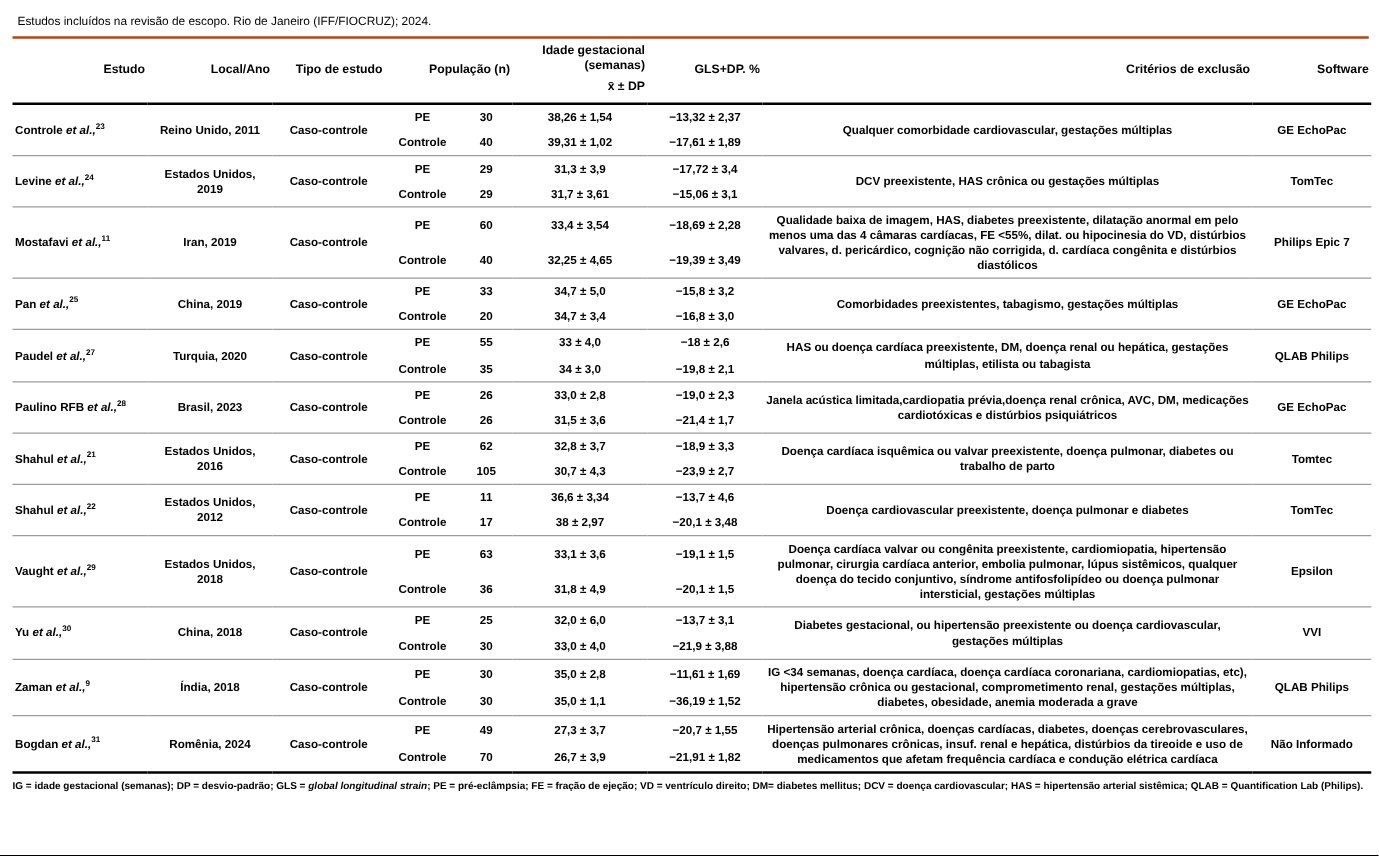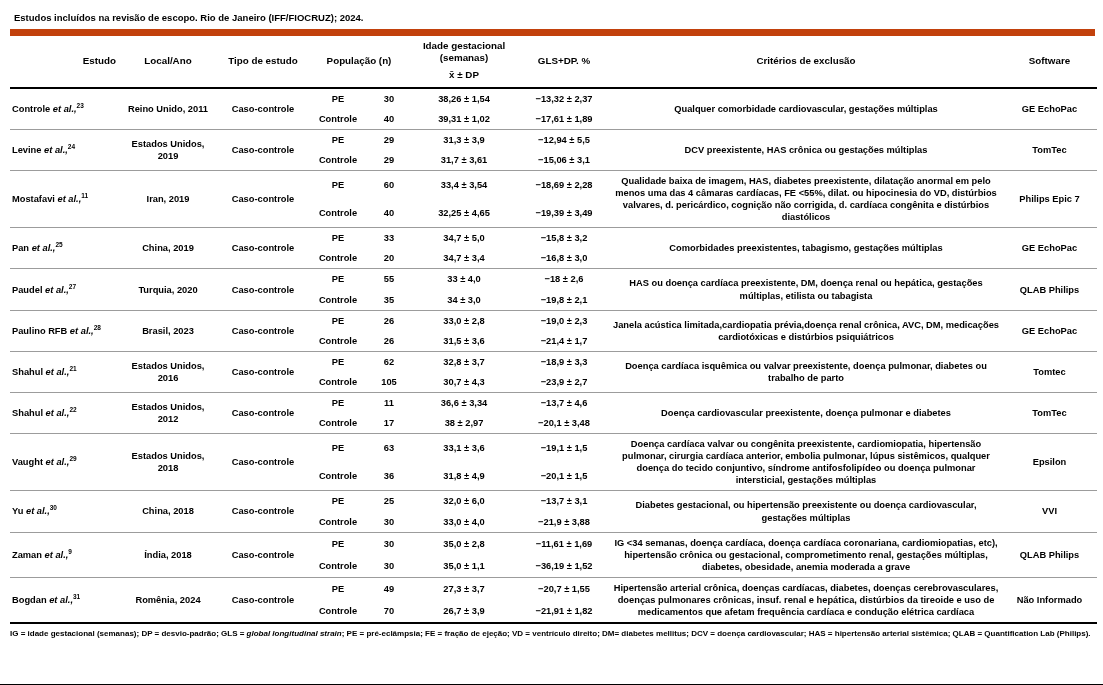"Estudos incluídos na revisão de" .tbl-caption { border-bottom: 7px solid #c2410c -> 2px solid #c2410c; font-weight: bold -> normal }
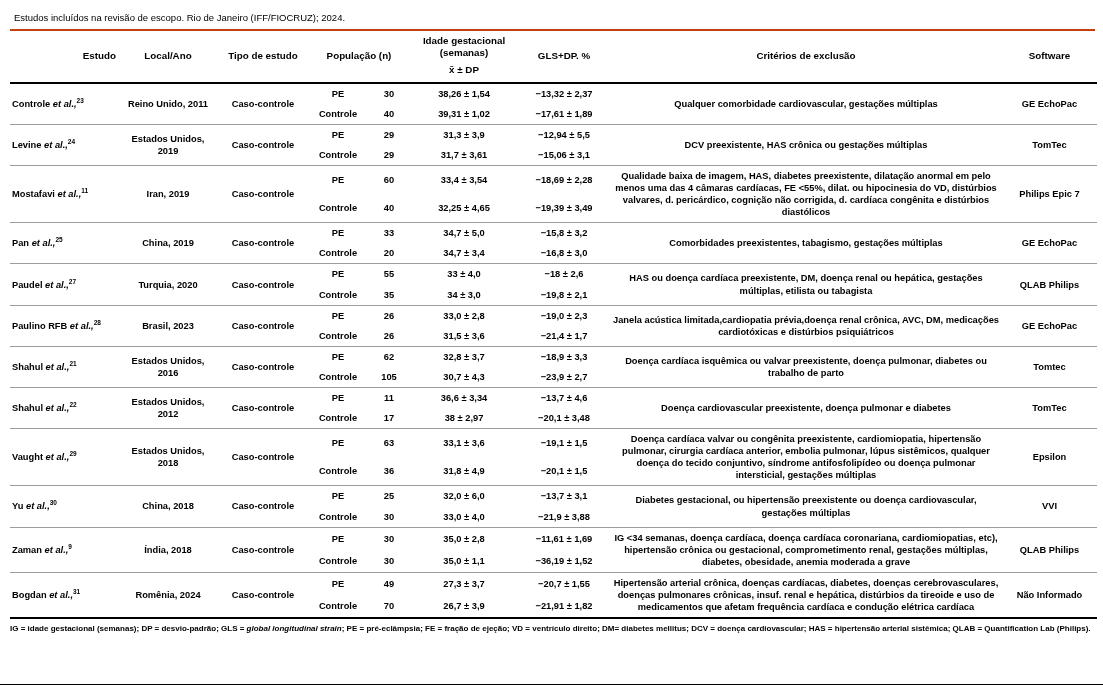"Idade gestacional" th { text-align: center -> right }
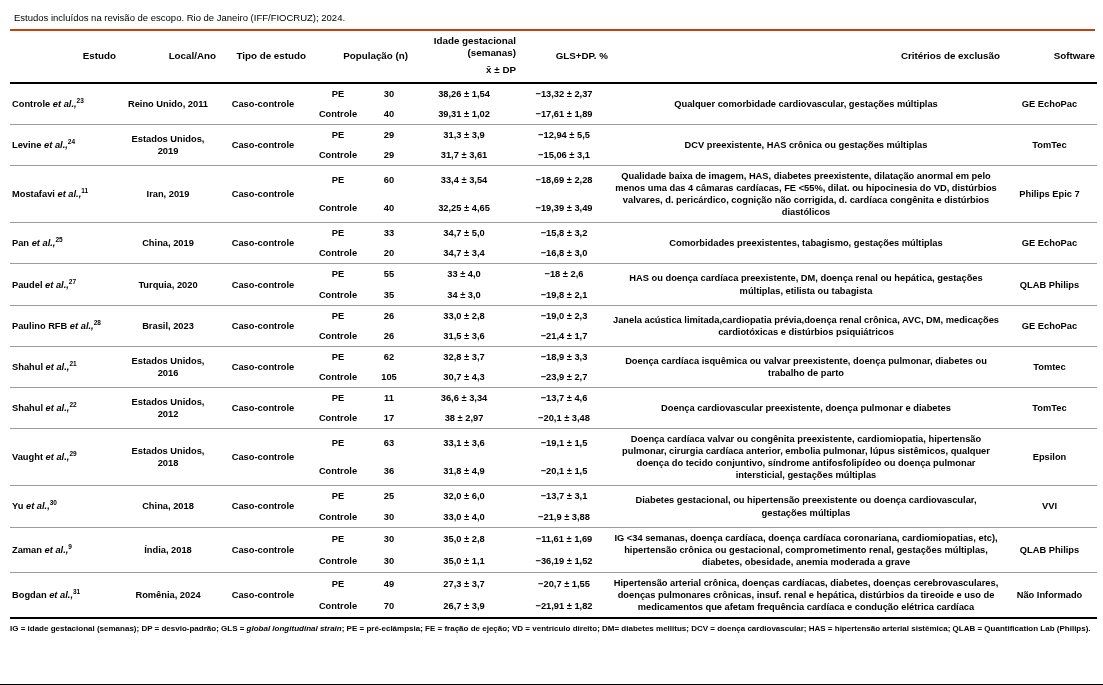"−12,94 ± 5,5" td { text: 12,94 ± 5,5 -> 17,72 ± 3,4 }
